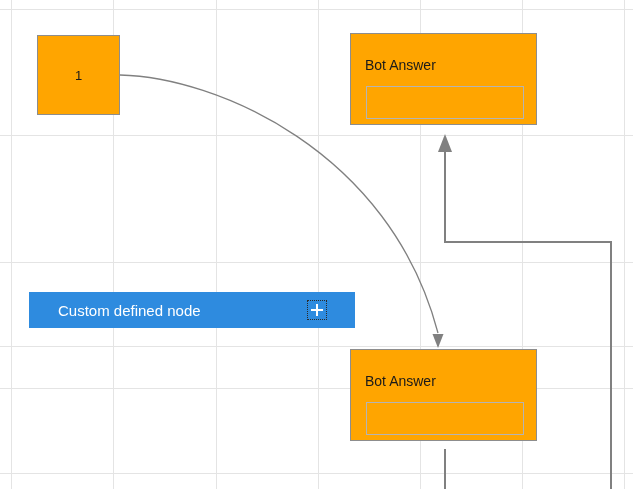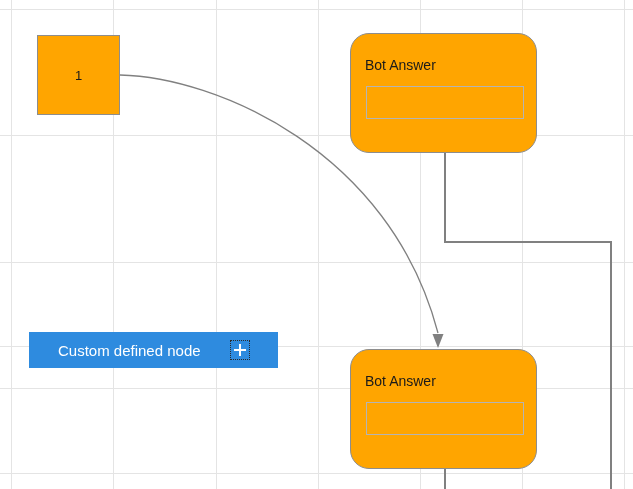"Bot Answer" .node-bot { border-radius: 19px -> none; height: 120px -> 92px }
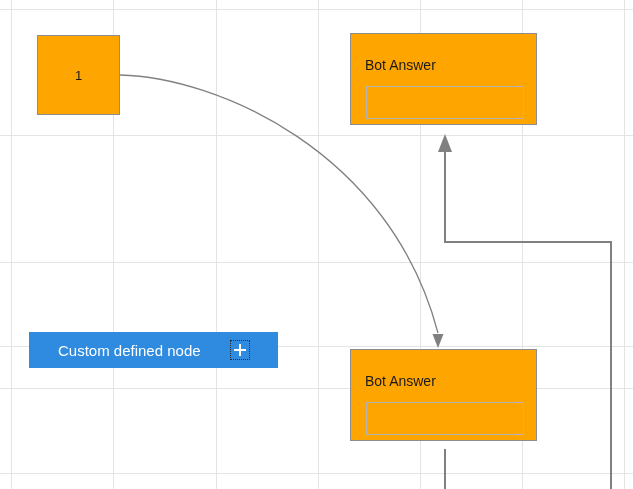"Custom defined node" .palette-item { margin-top: 40px -> none; width: 249px -> 326px }
